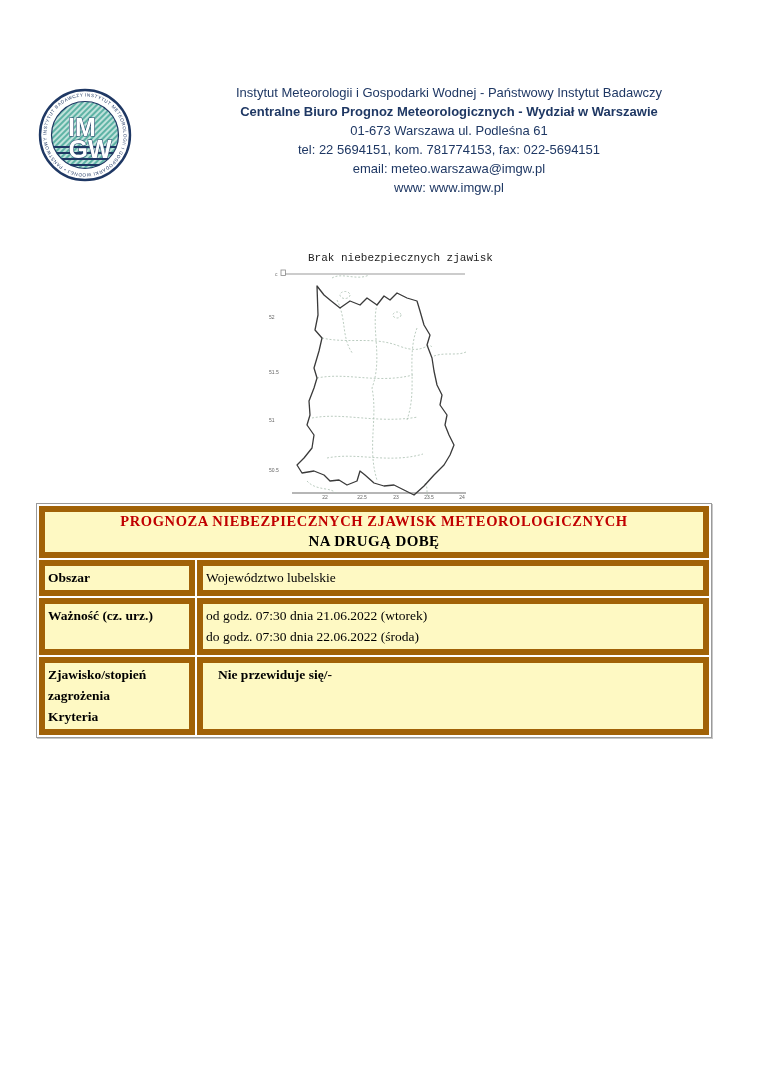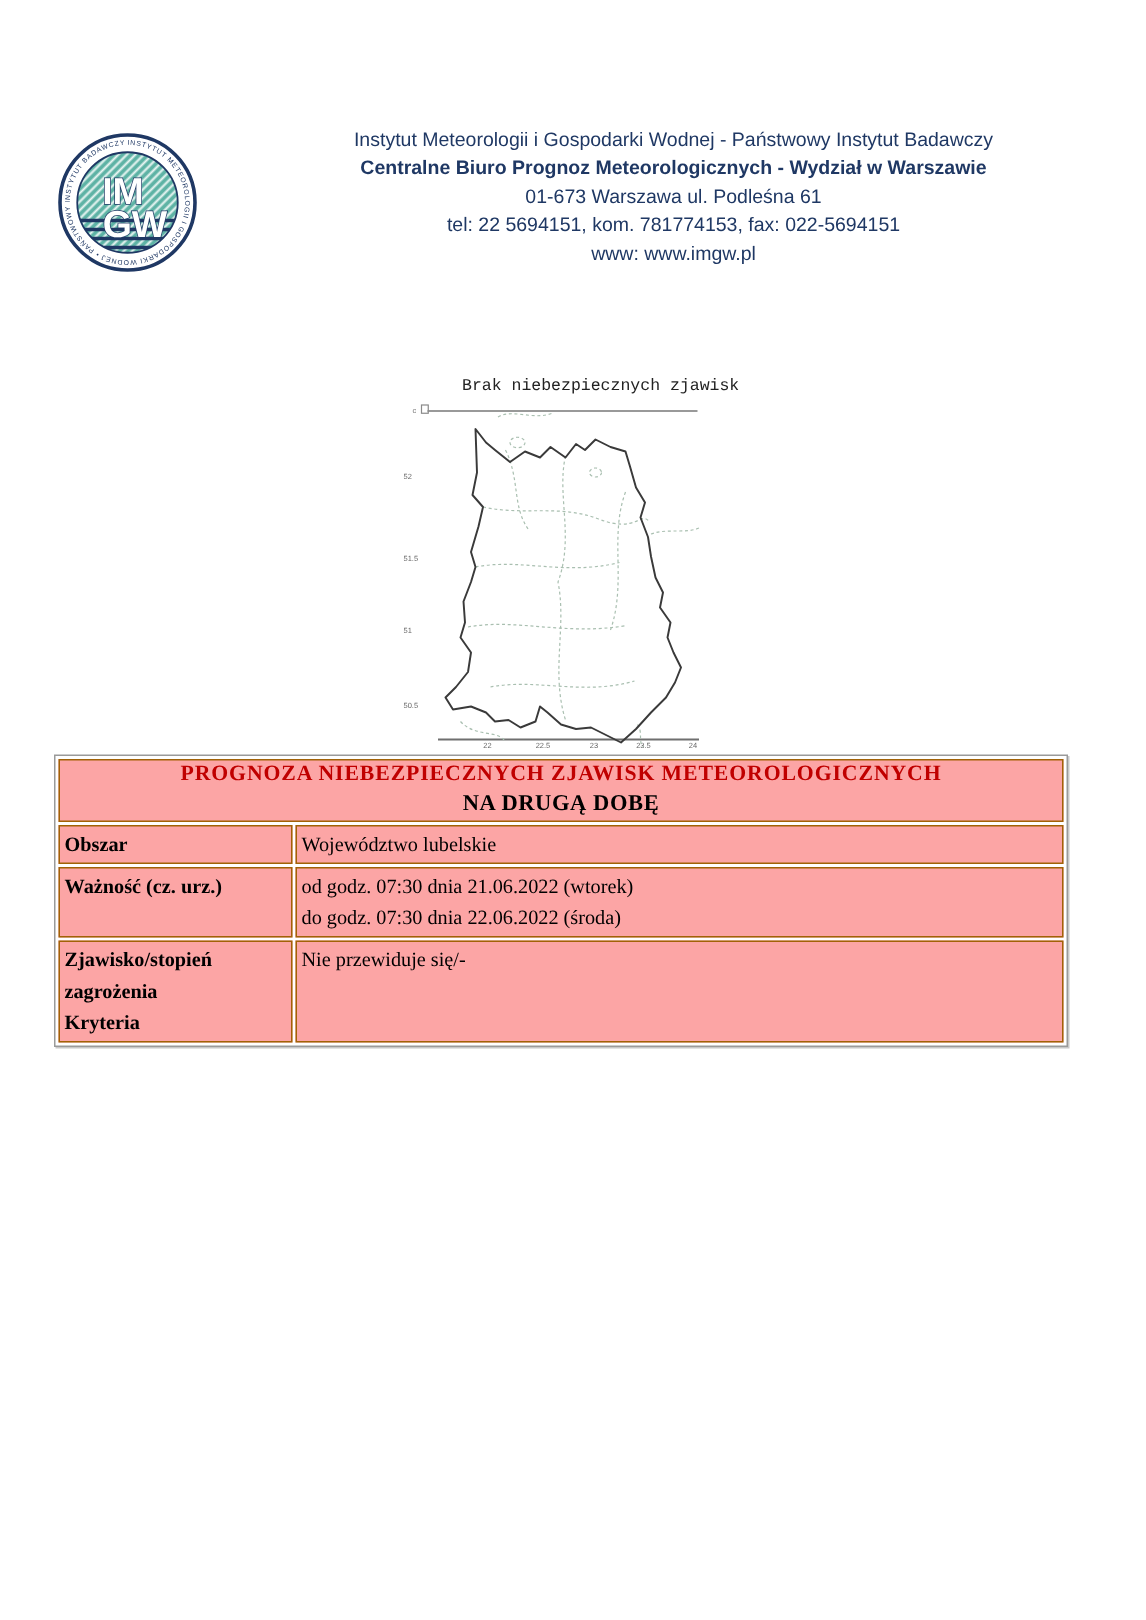"email: meteo.warszawa@imgw.pl" div { html: none -> <div>email: meteo.warszawa@imgw.pl</div> }
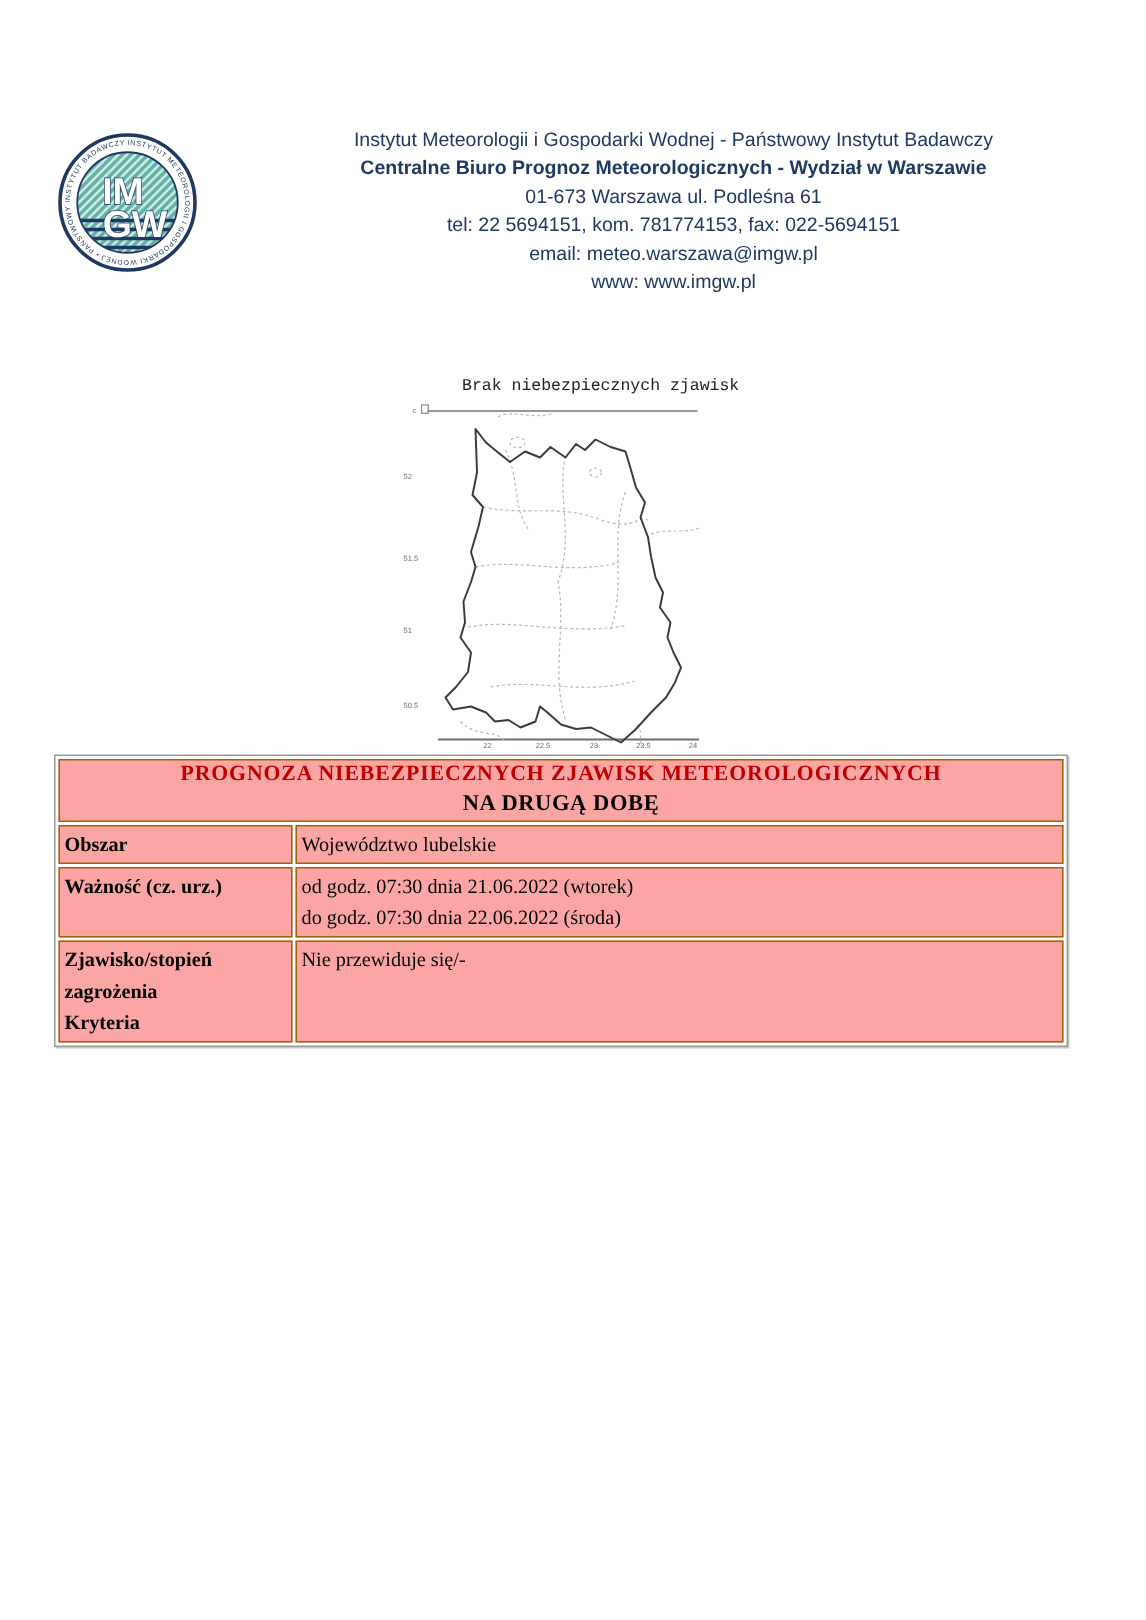"PROGNOZA NIEBEZPIECZNYCH ZJAWISK" .forecast-table td { background: #fca5a5 -> #fef9c3; border: 1px solid #a16207 -> 6px solid #a16207 }
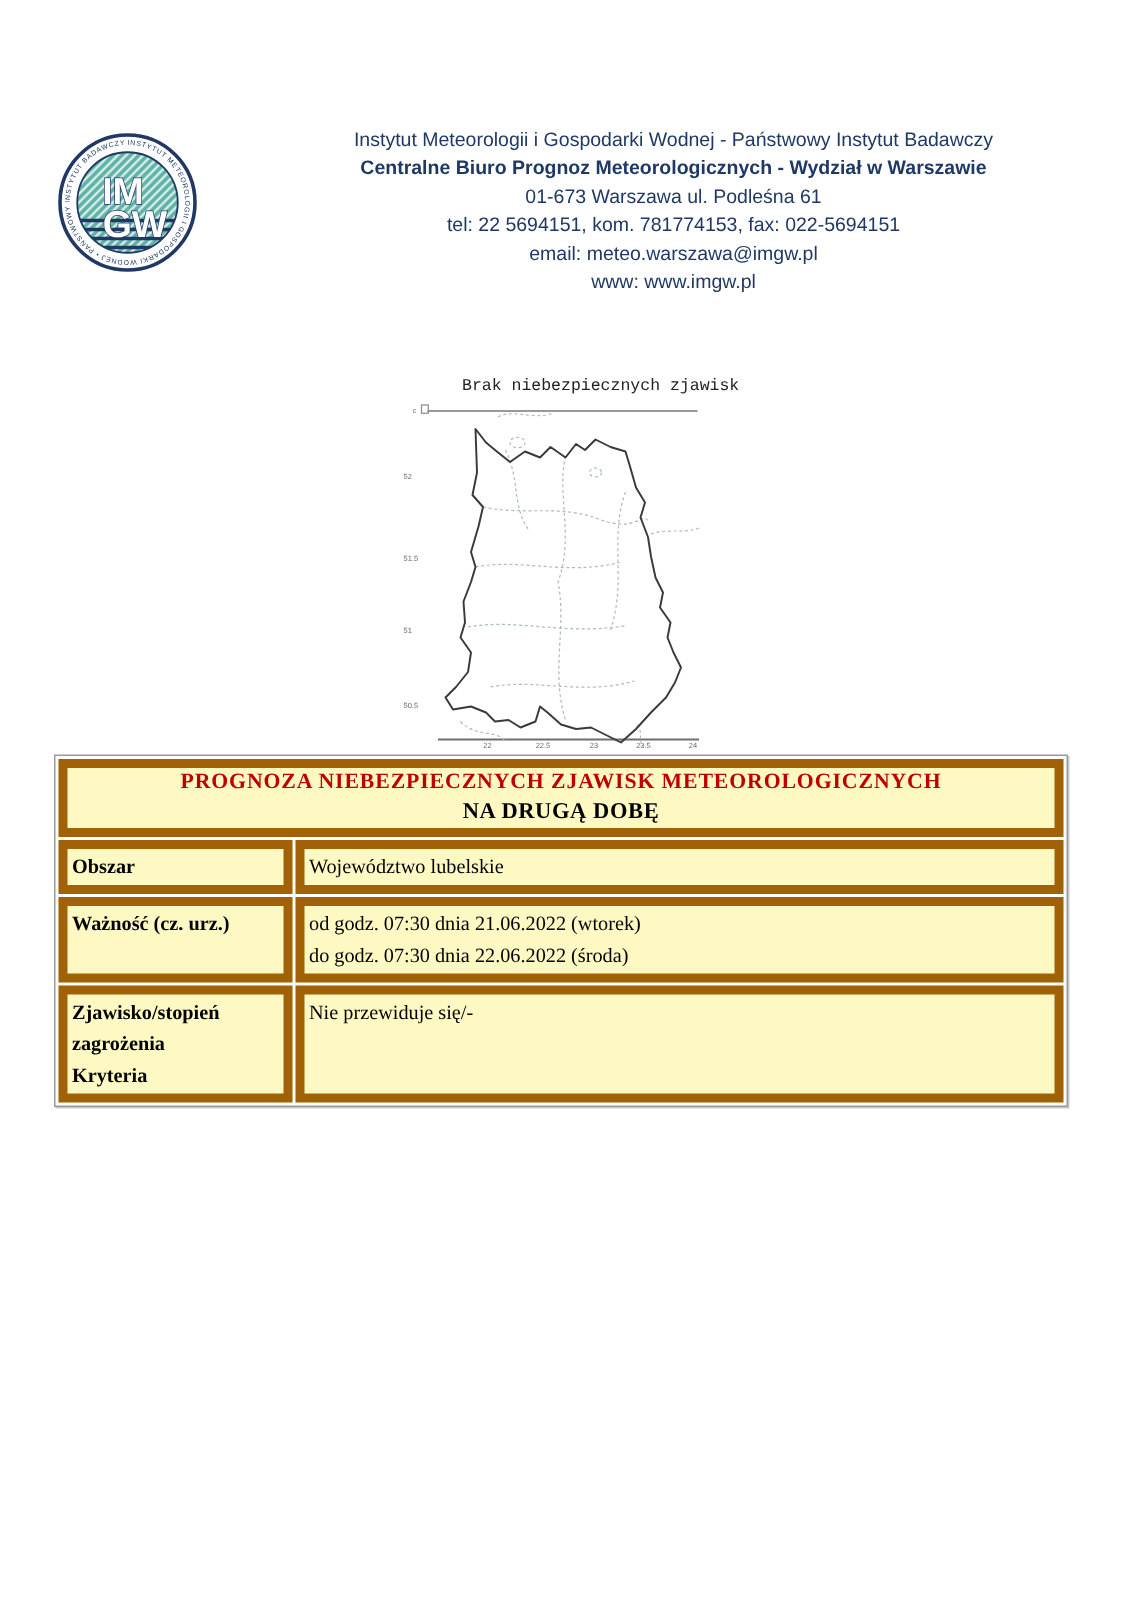"Nie przewiduje się/-" .bold { font-weight: normal -> bold; margin-left: none -> 12px }
